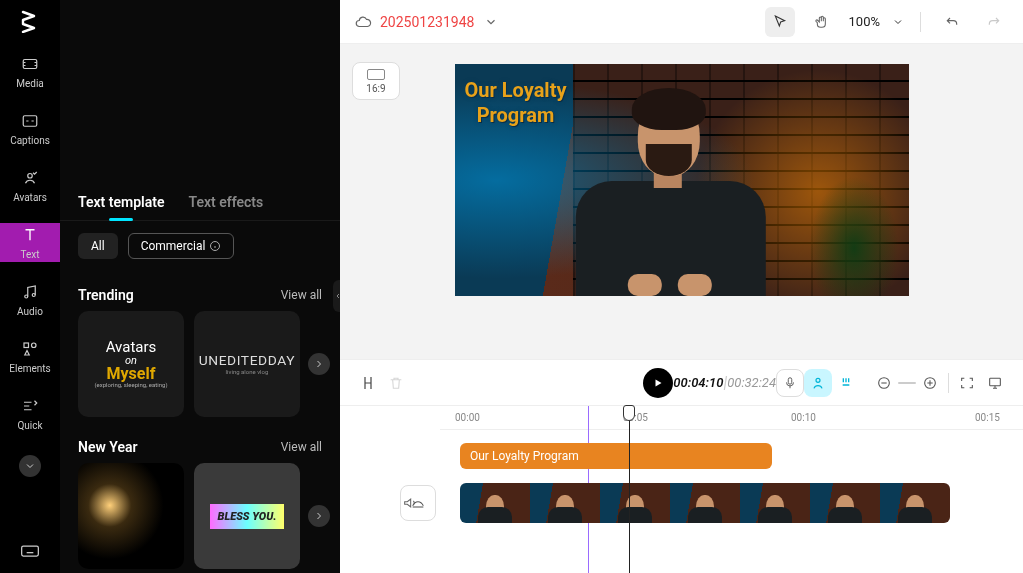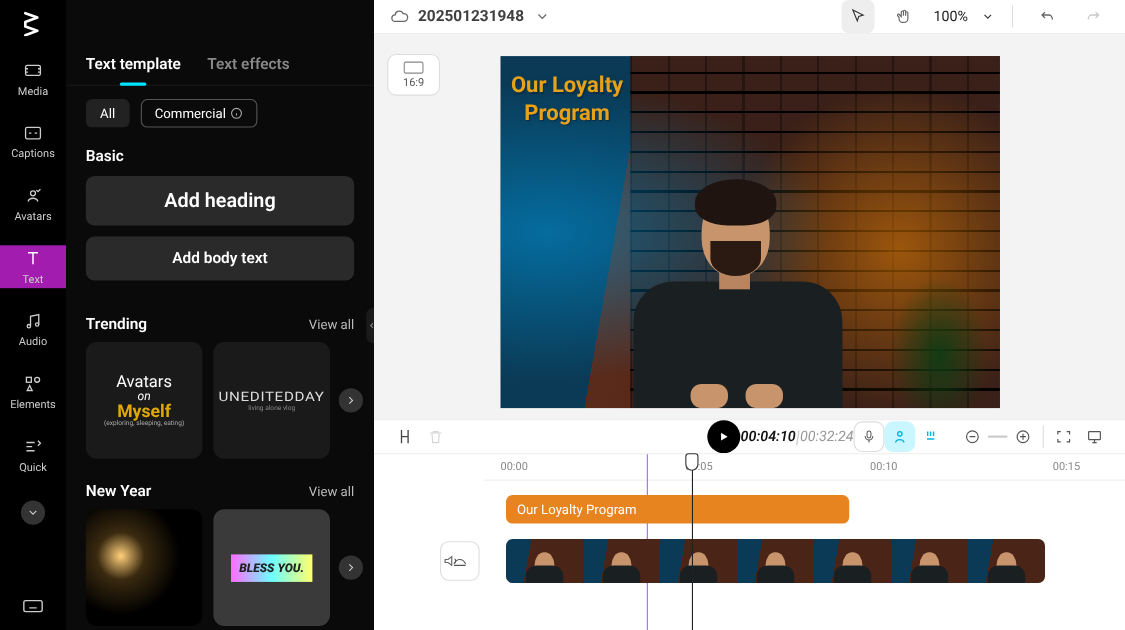"202501231948" .tb-title { color: #404040 -> #ef4444; font-weight: 700 -> 400 }
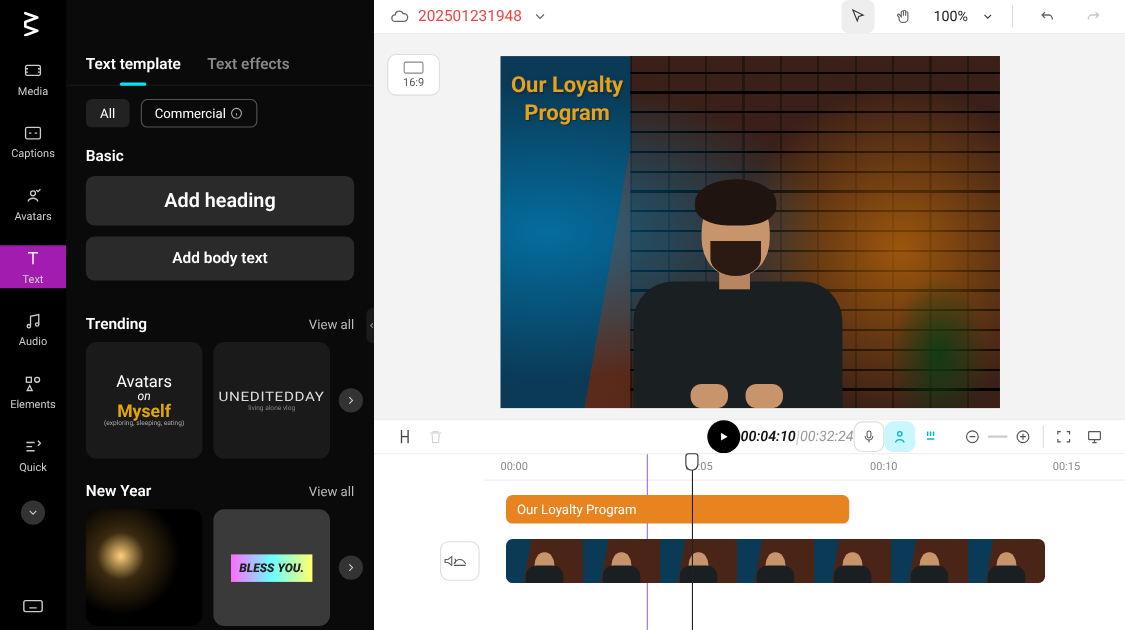"Our Loyalty" .preview { height: 320px -> 232px }
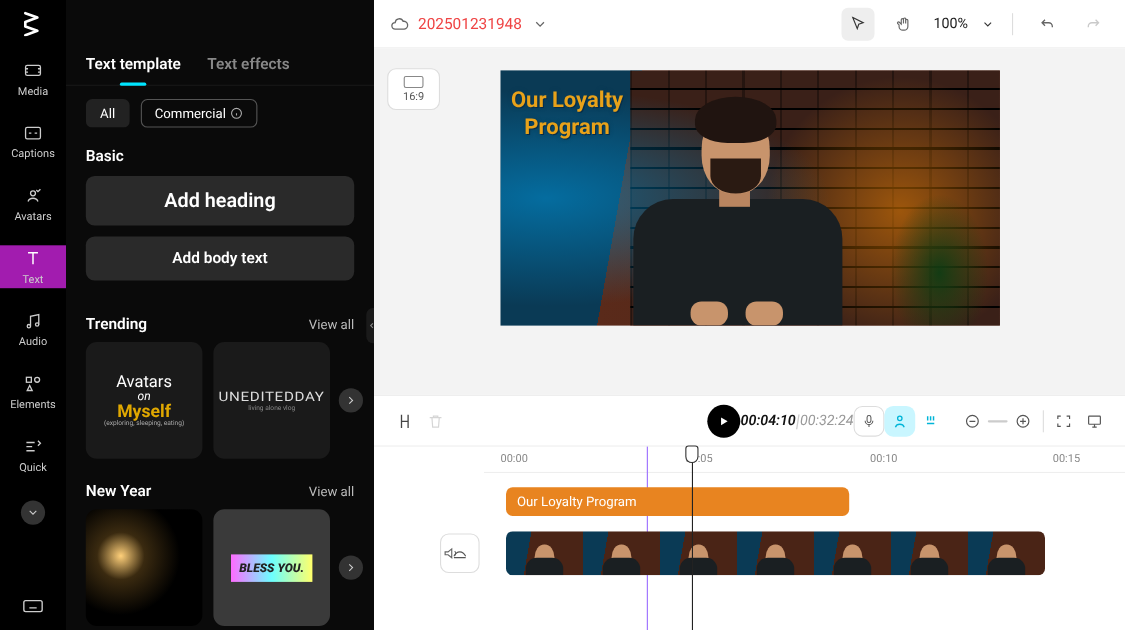"Basic" div.section { html: <div> <div>Basic</div> <div>Add heading</div> <div>Add body text</div> </div> -> none }
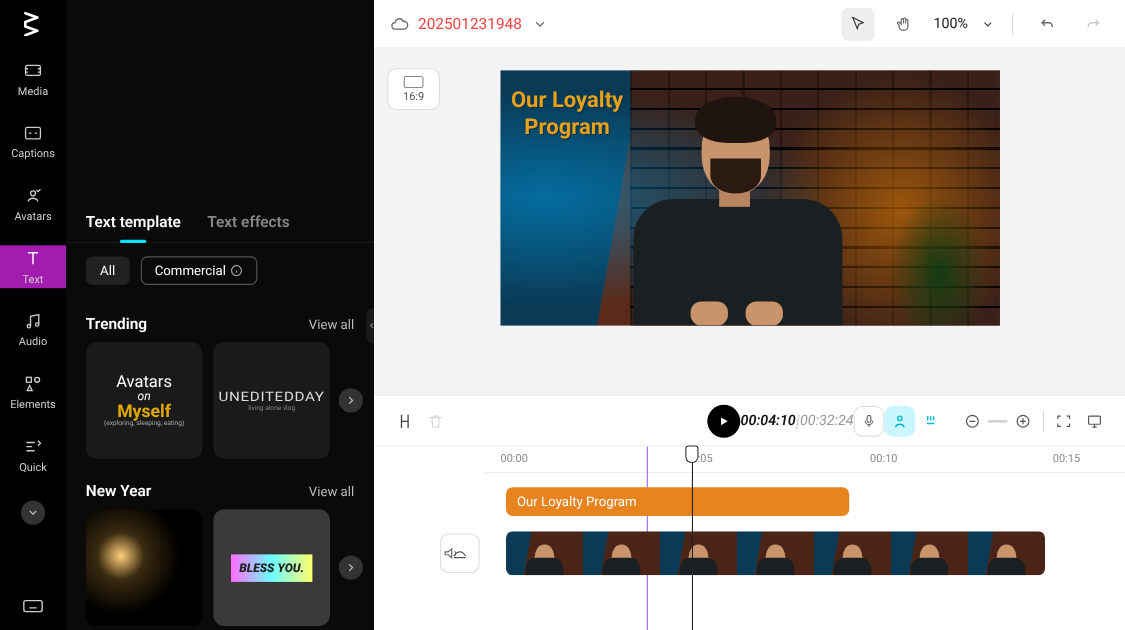"00:15" span { left: 517px -> 535px }
